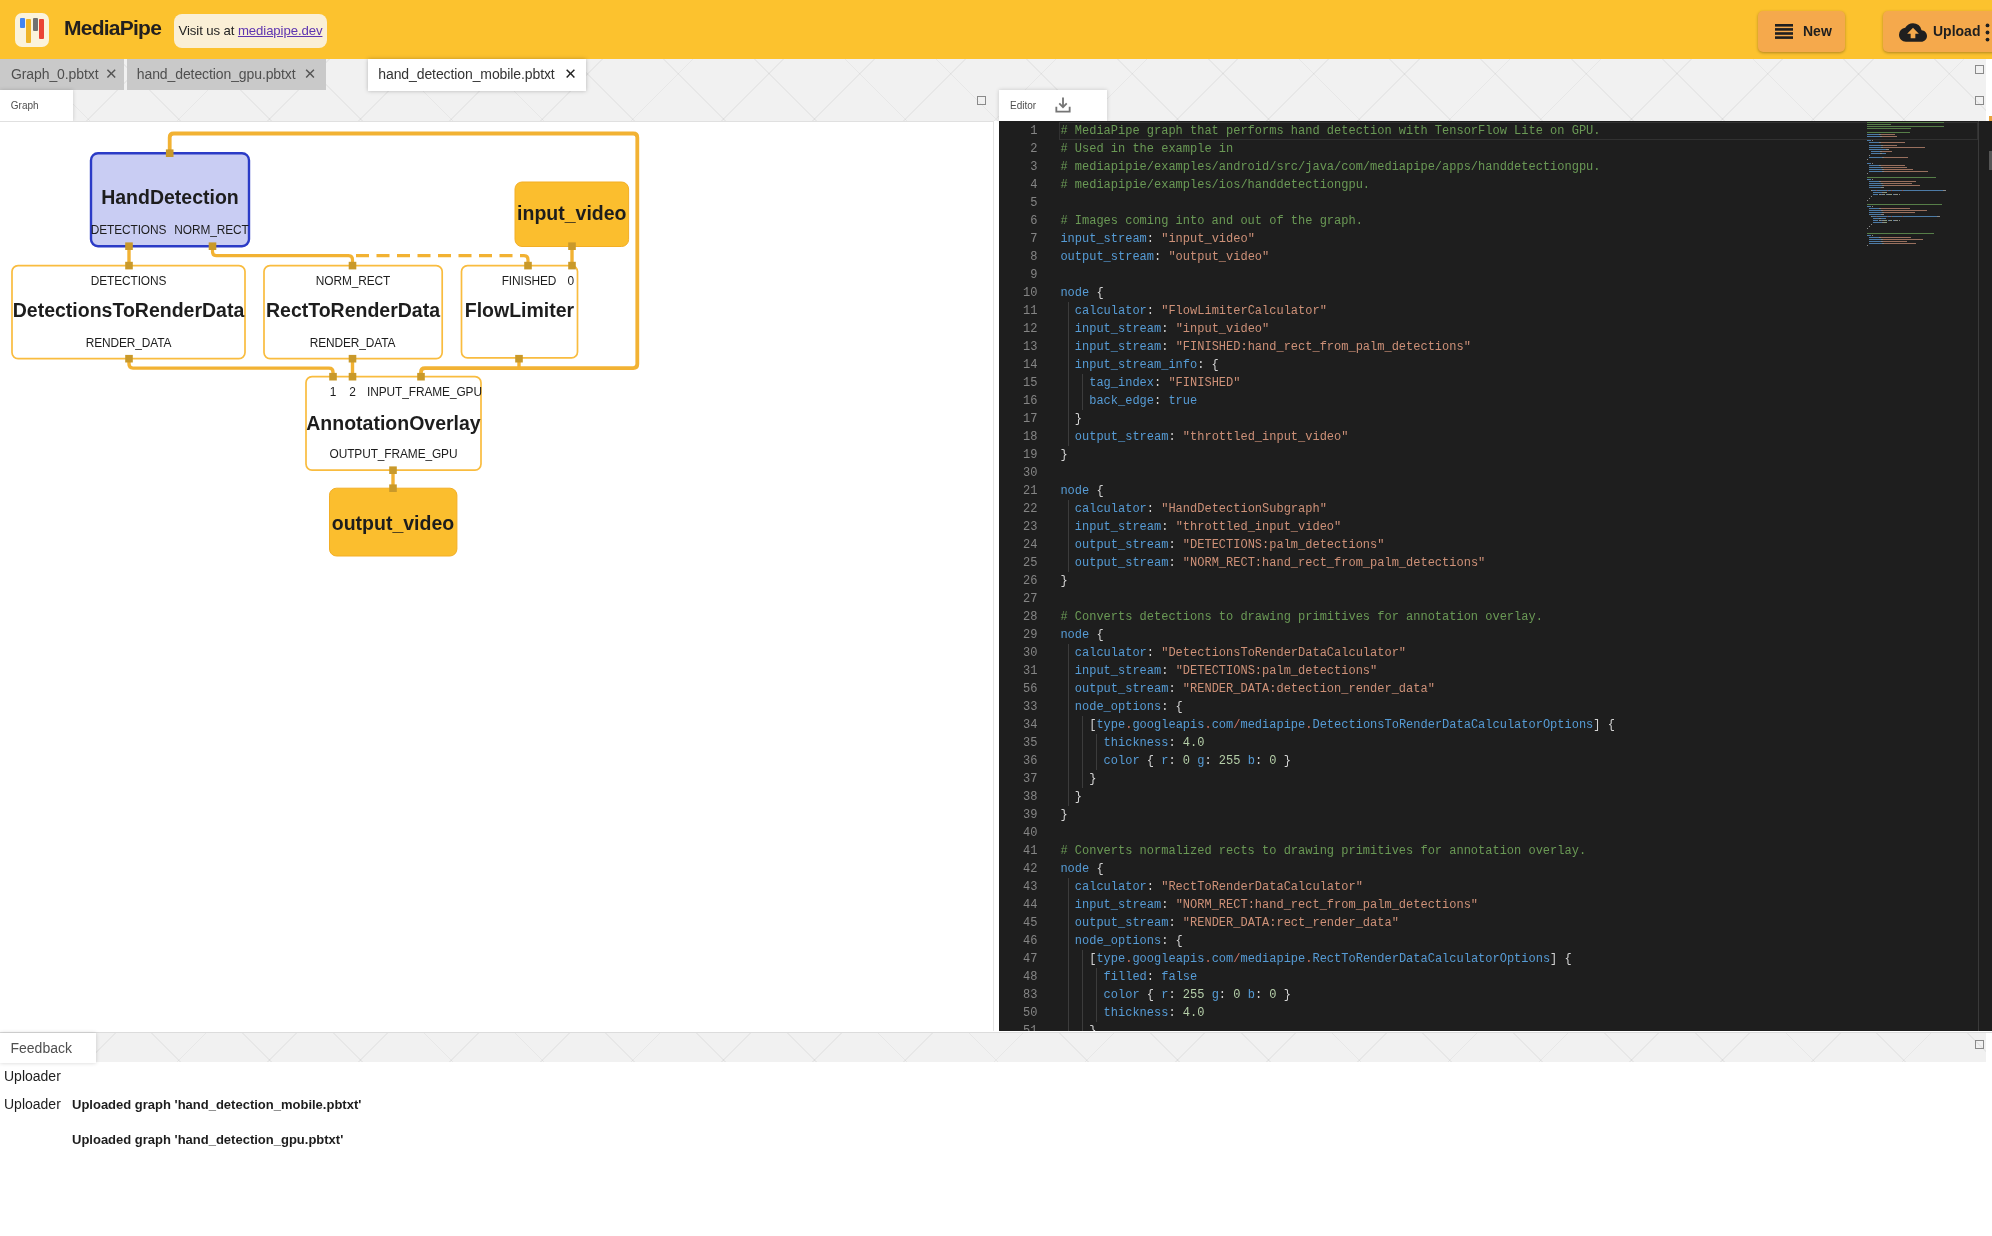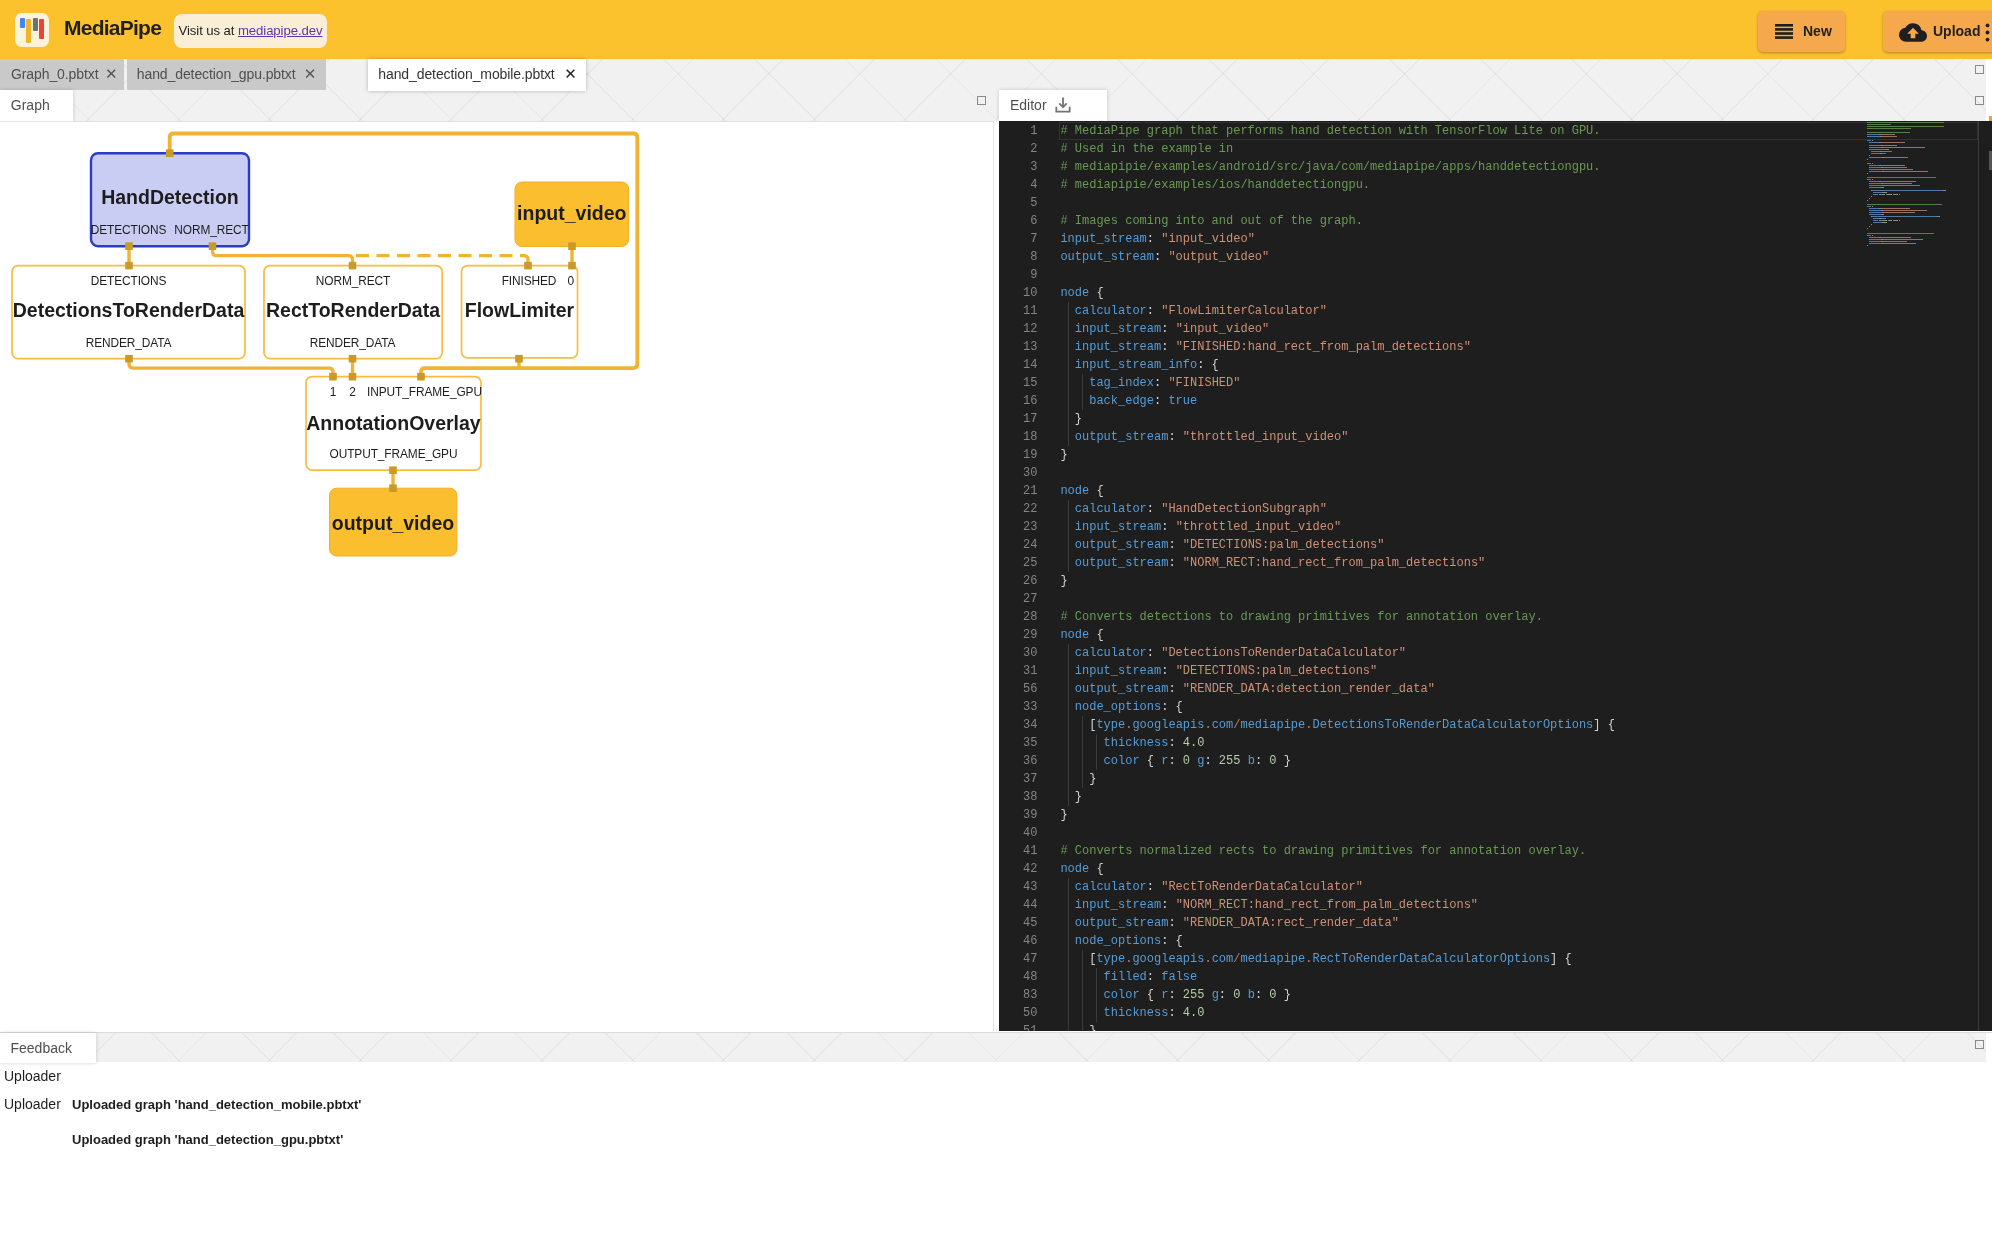"Graph" .ptab { font-size: 14px -> 10px }
